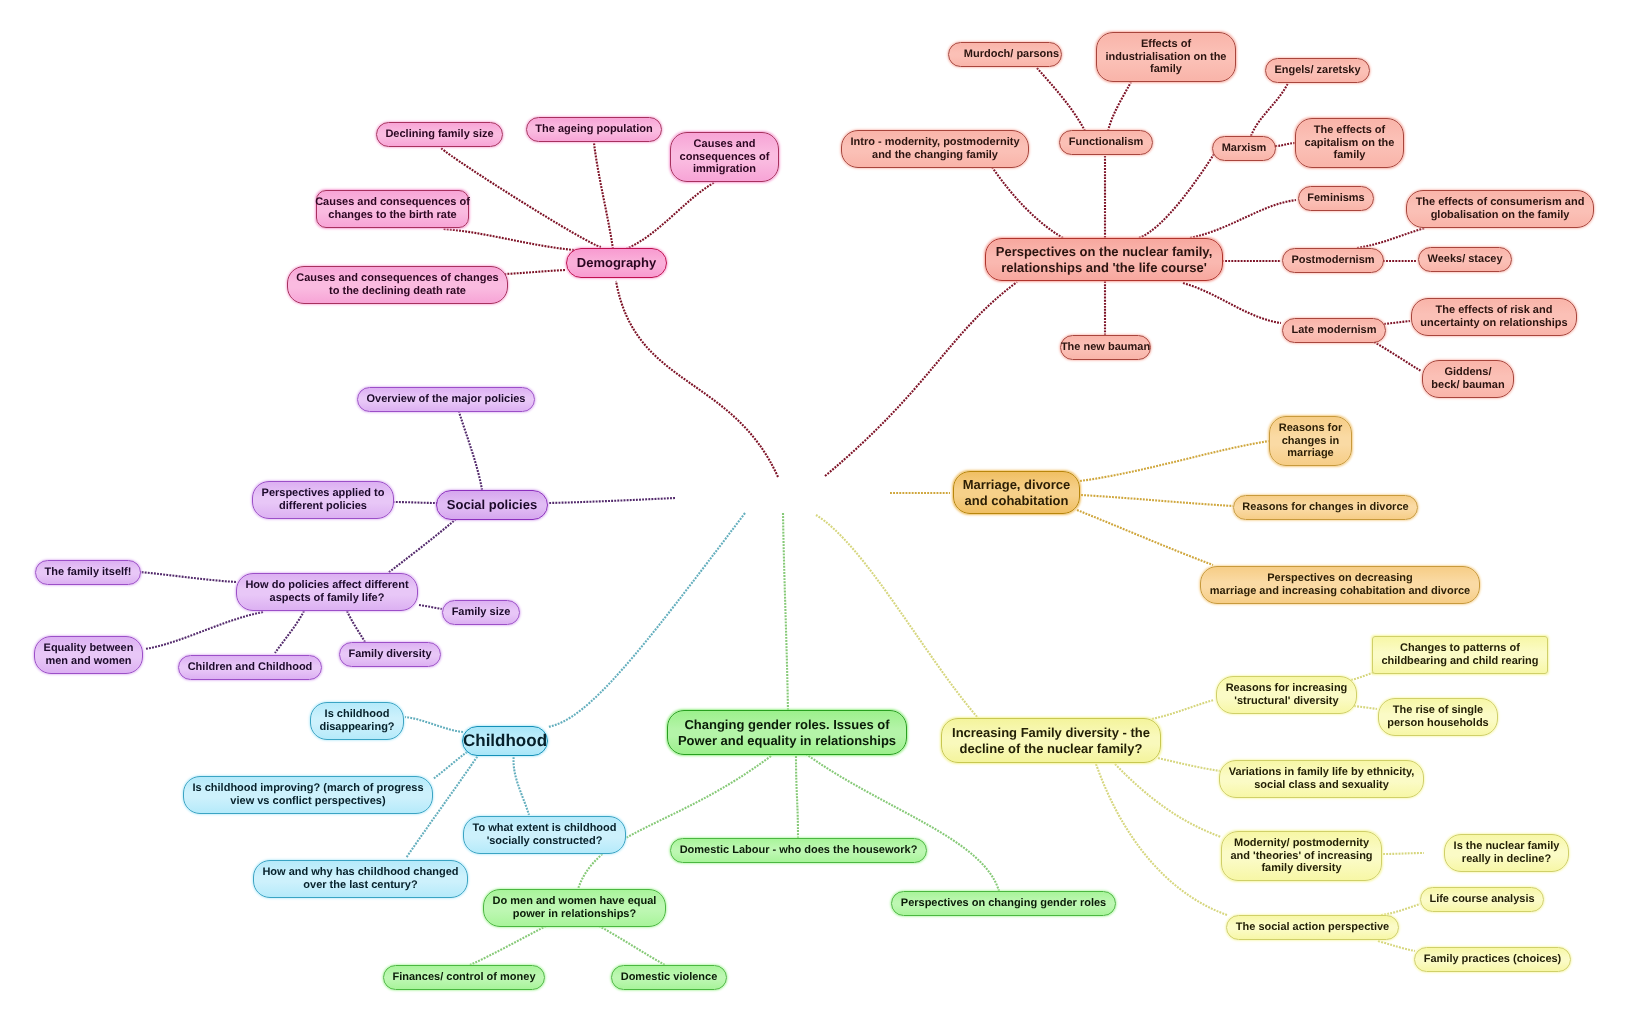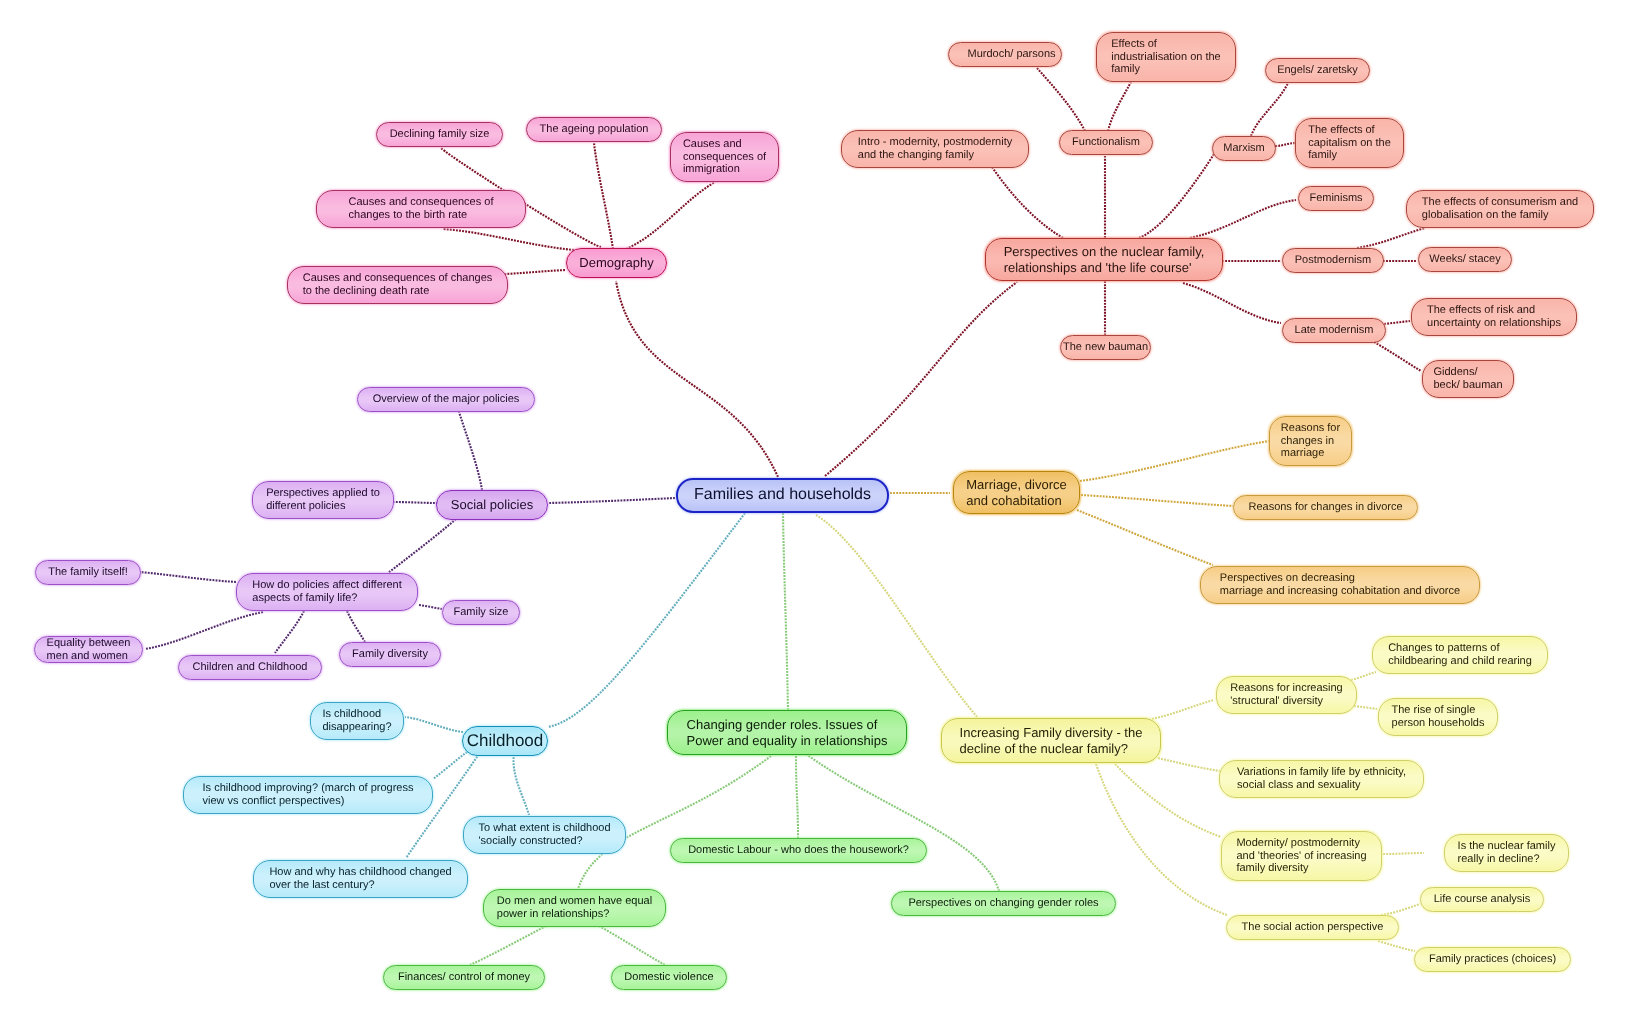"Effects of" .node { font-weight: normal -> bold; text-align: none -> center }
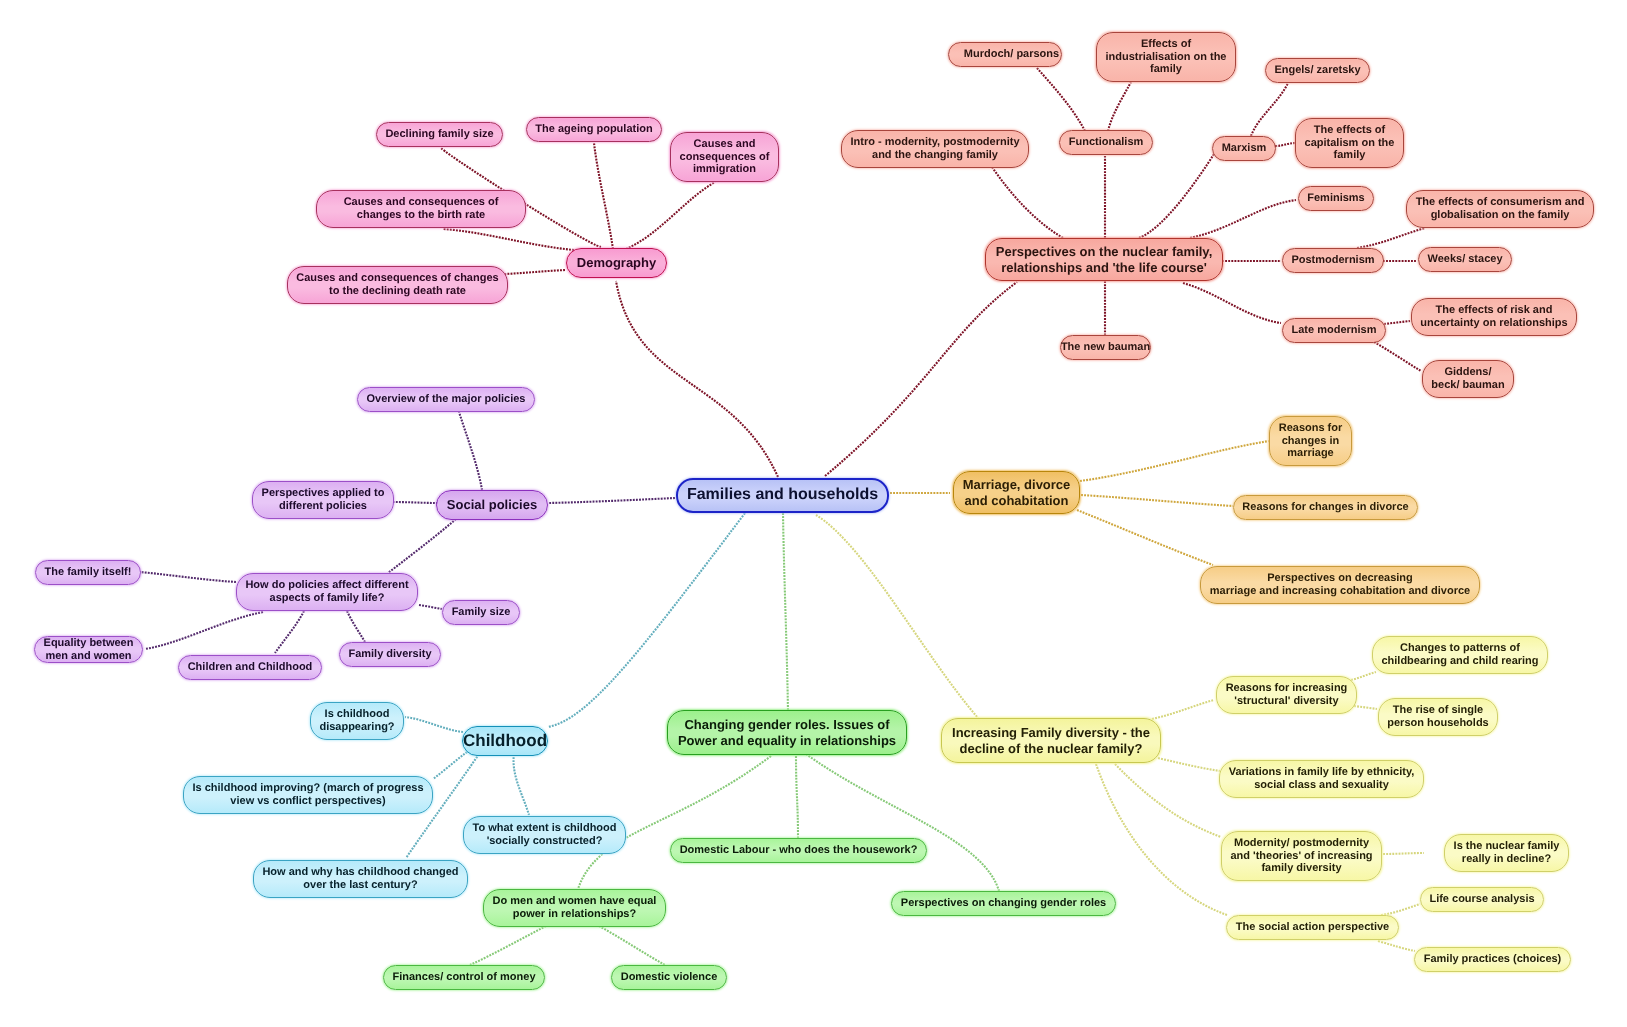"Causes and consequences of" div.node { border-radius: 17px -> 10px; width: 210px -> 153px }
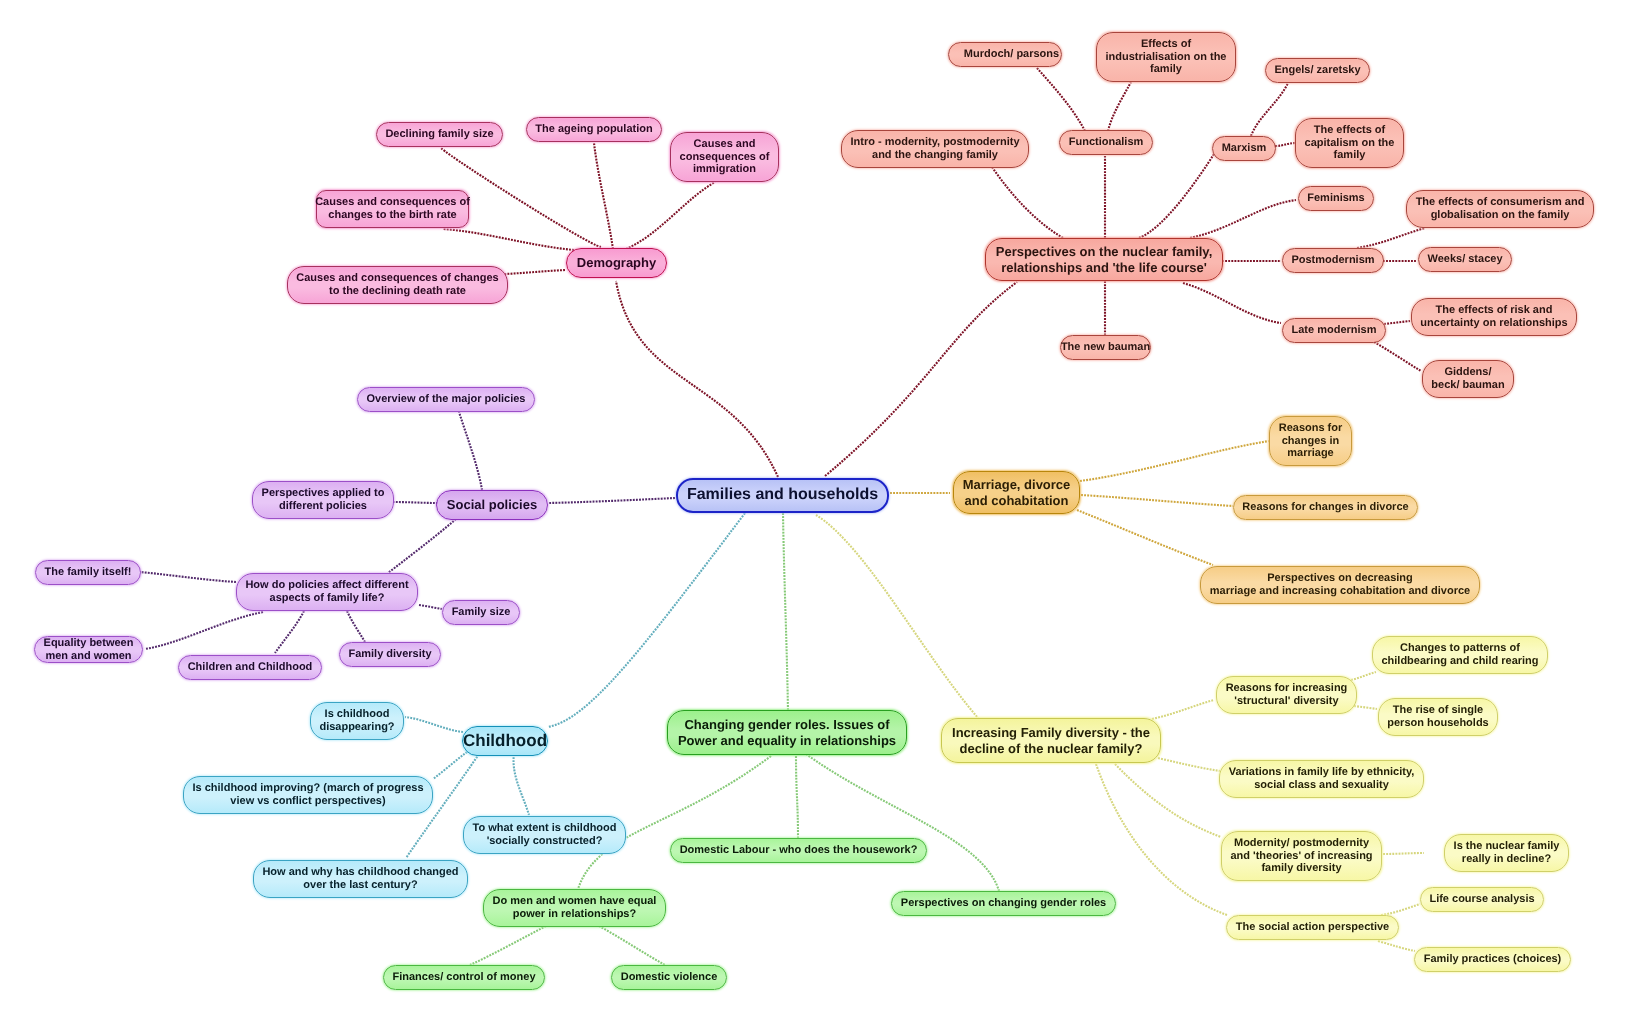"Families and households" div.node { html: <div>Families and households</div> -> none }
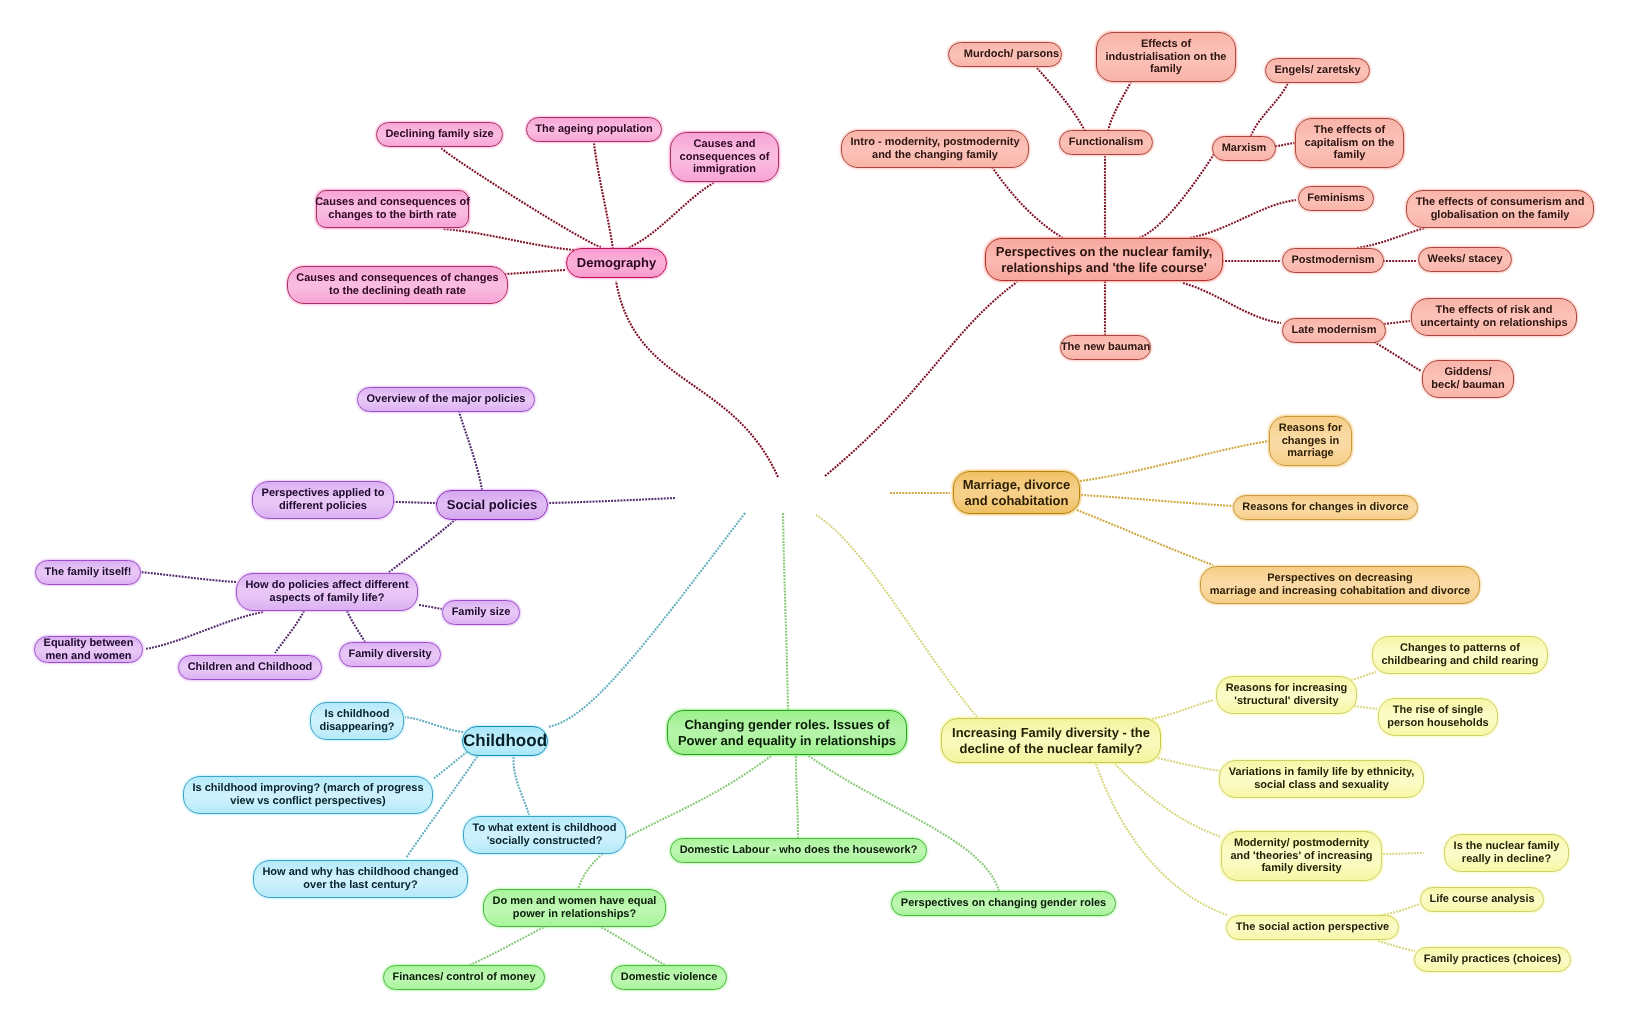"Equality between" div.node { height: 27px -> 38px }
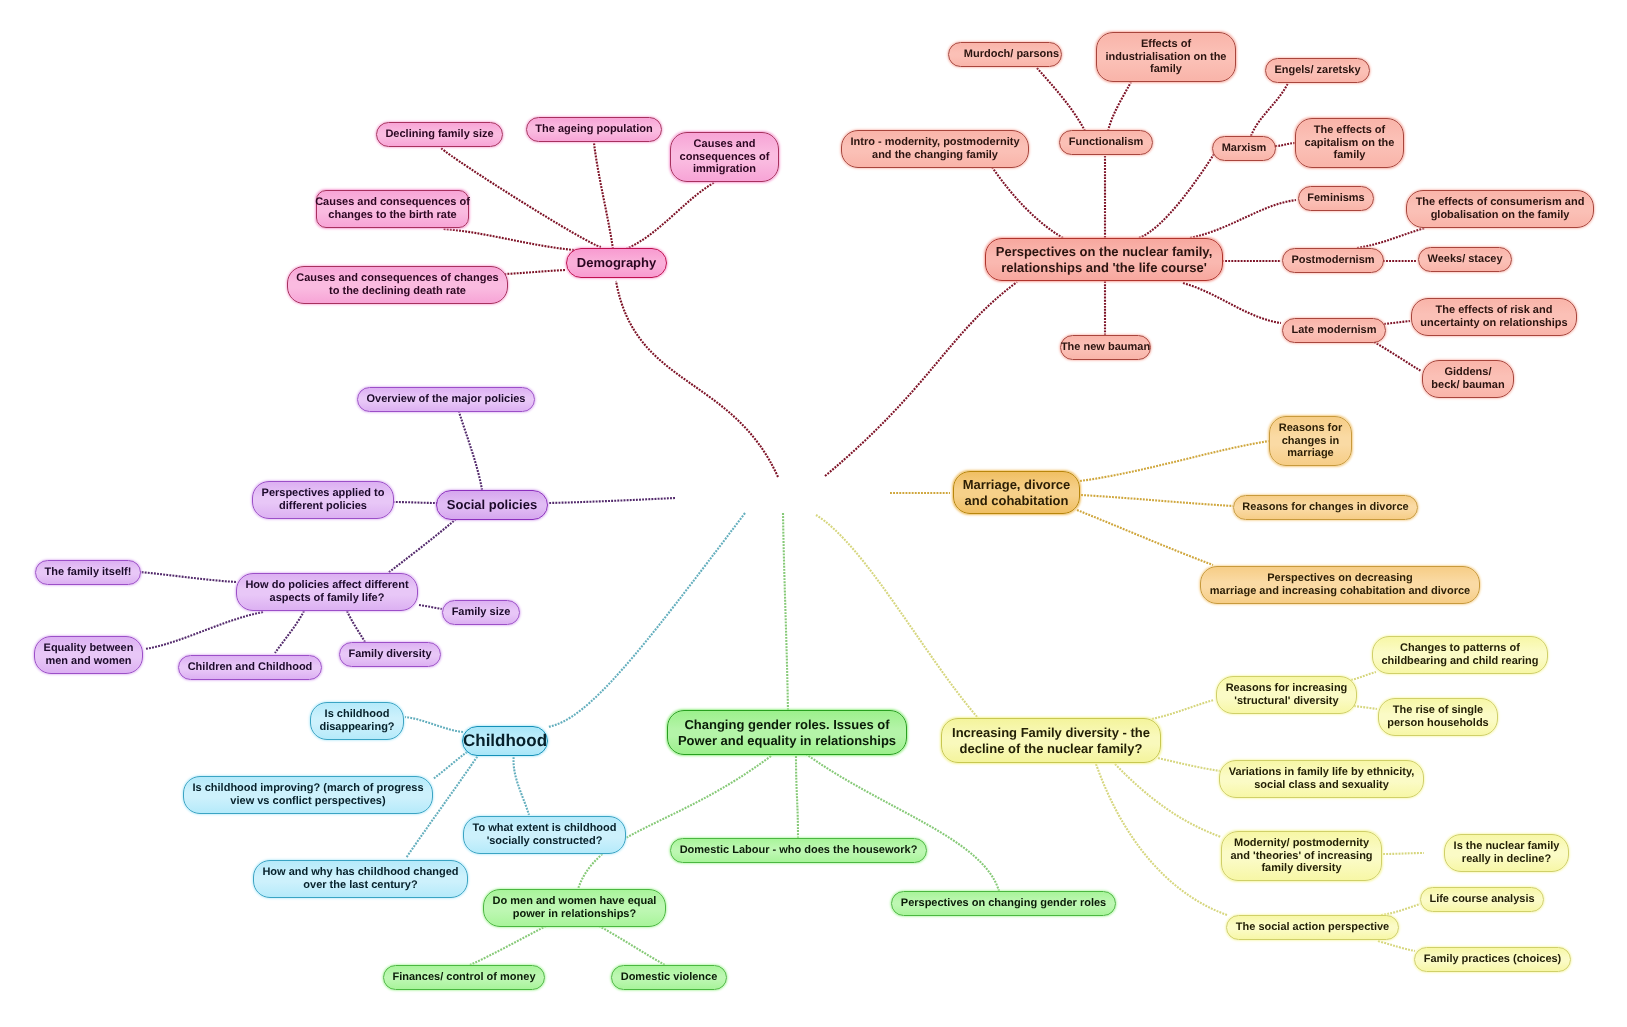"Changes to patterns of" div.node { border-radius: 17px -> 3px }
